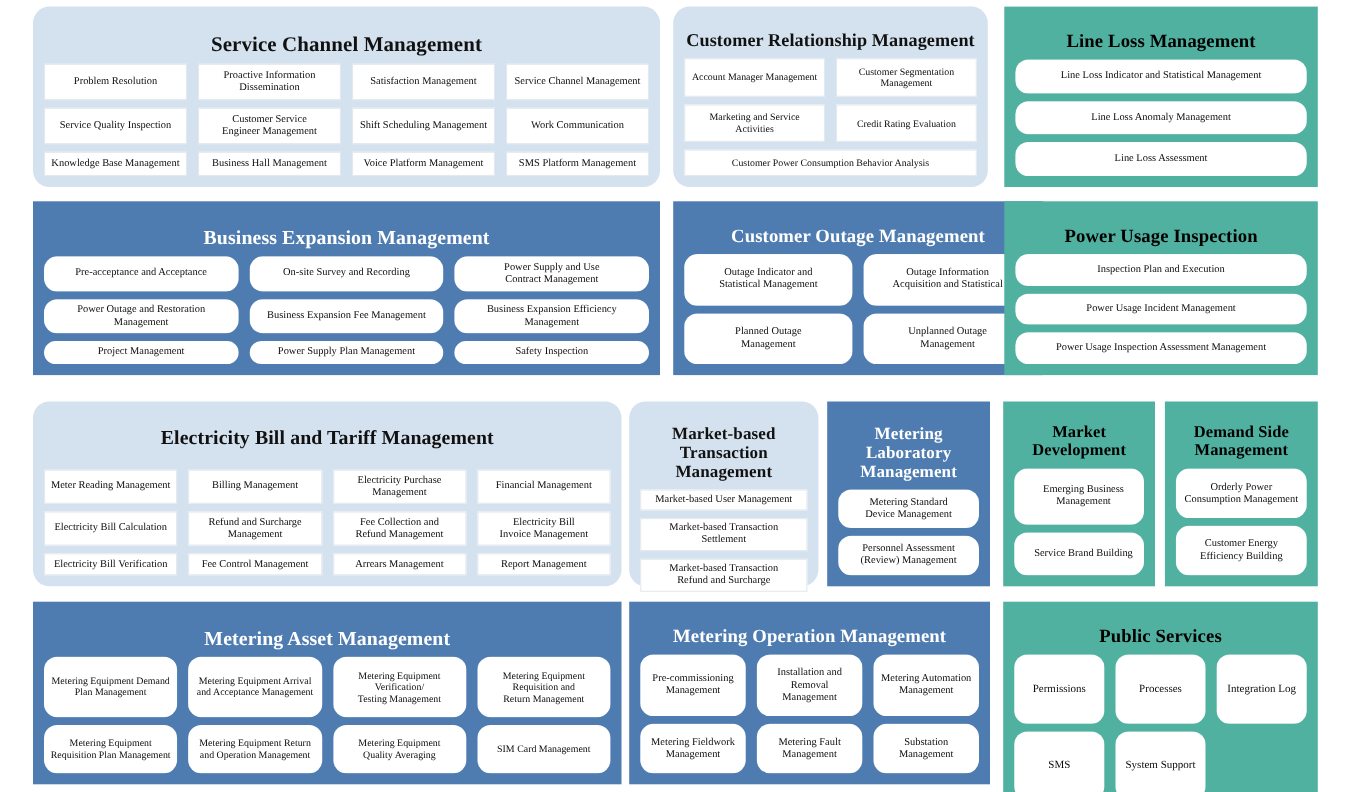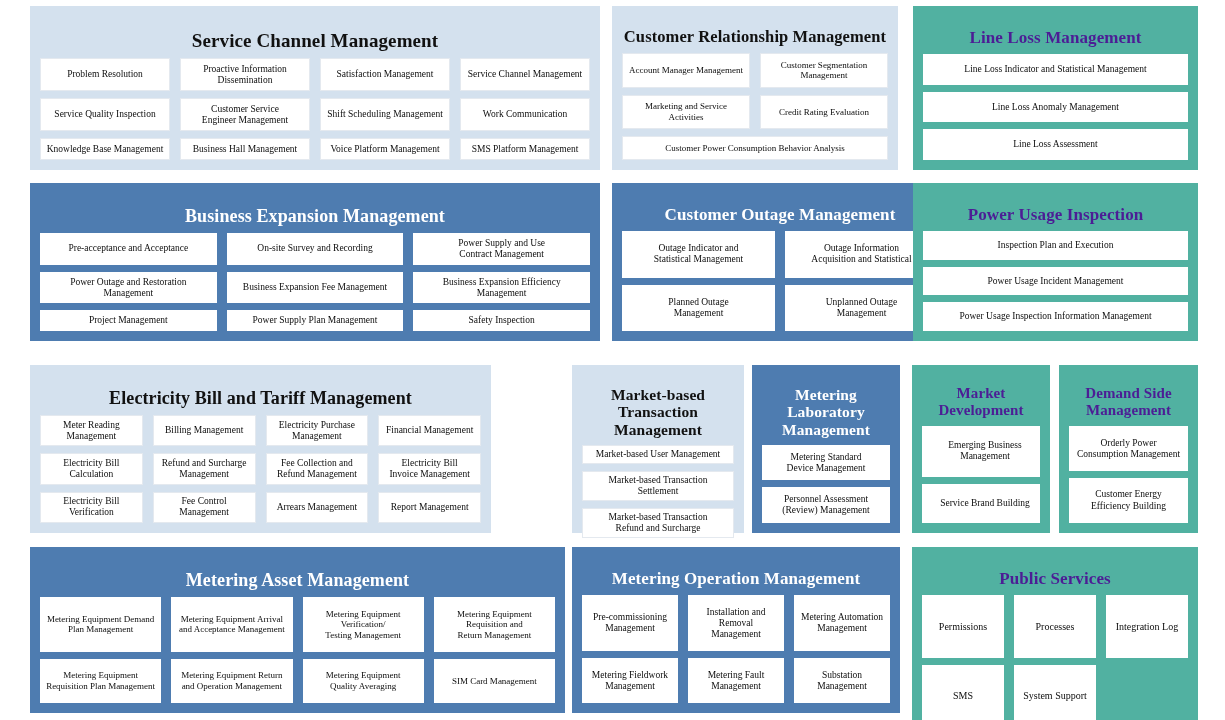"Service Channel Management" .panel.lightblue { border-radius: none -> 15px }
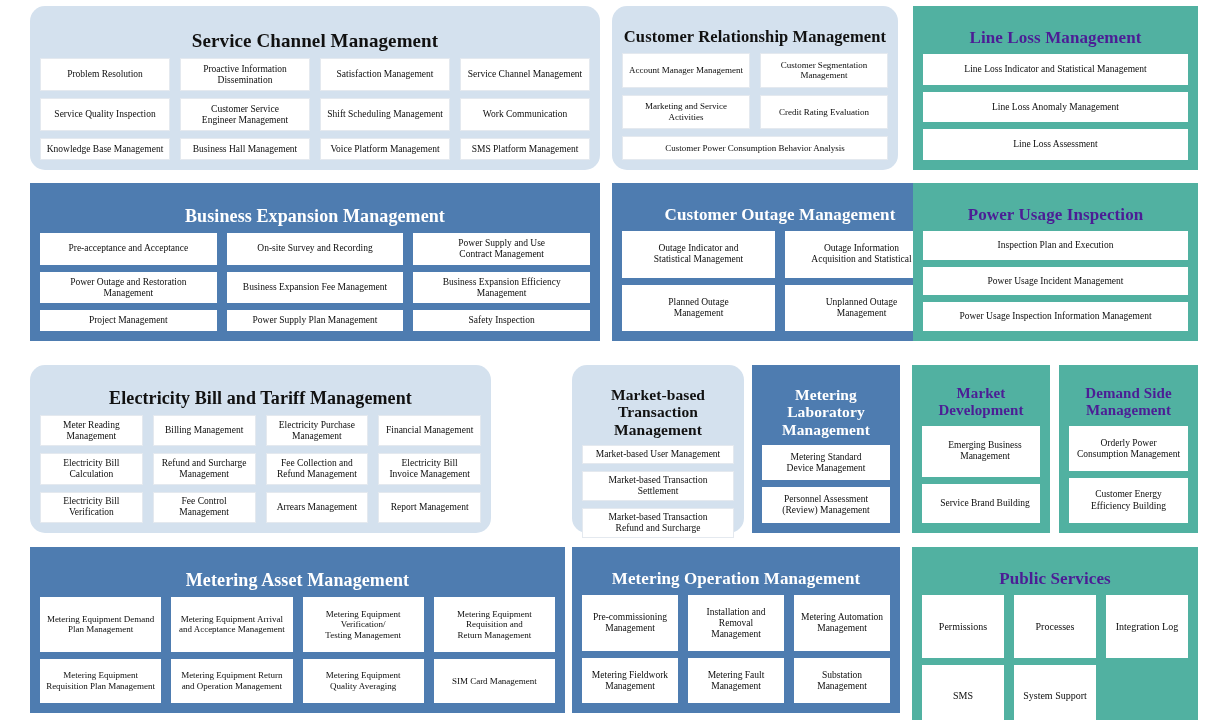"Line Loss Management" .panel.teal > .panel-title { color: #4c1d95 -> #000000 }
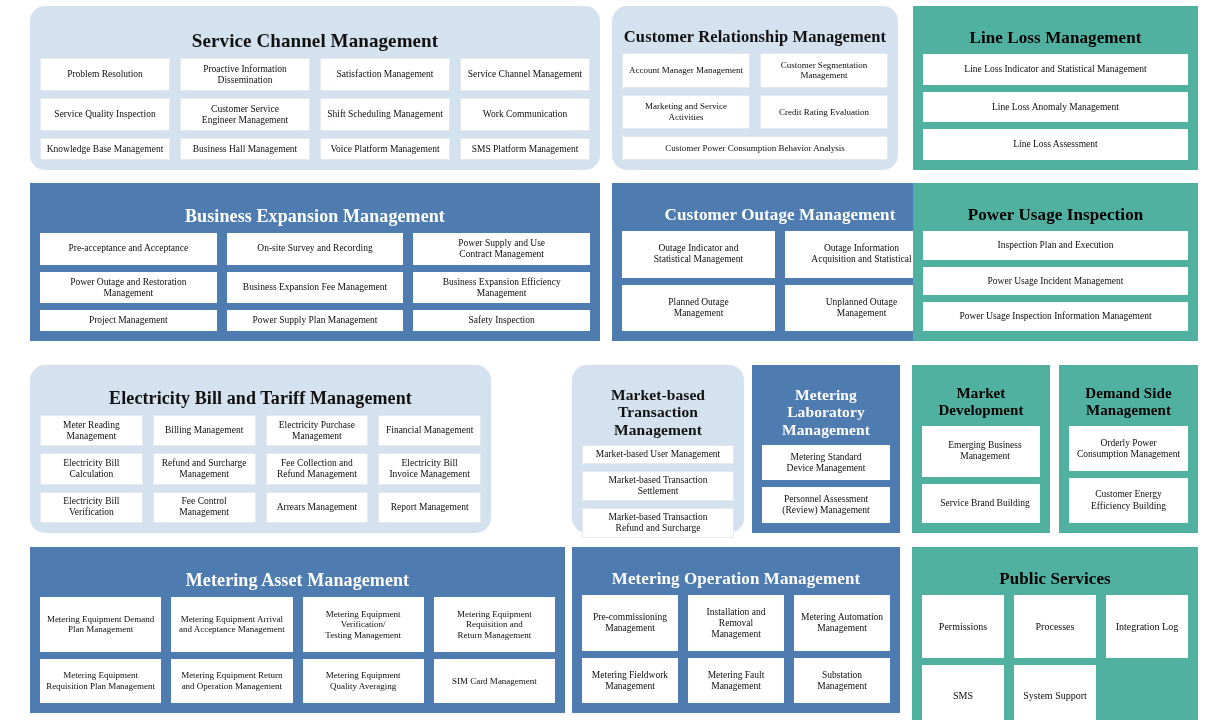"Line Loss Indicator and Statistical" .panel.midblue .item, .panel.teal .item { border-radius: none -> 12px }
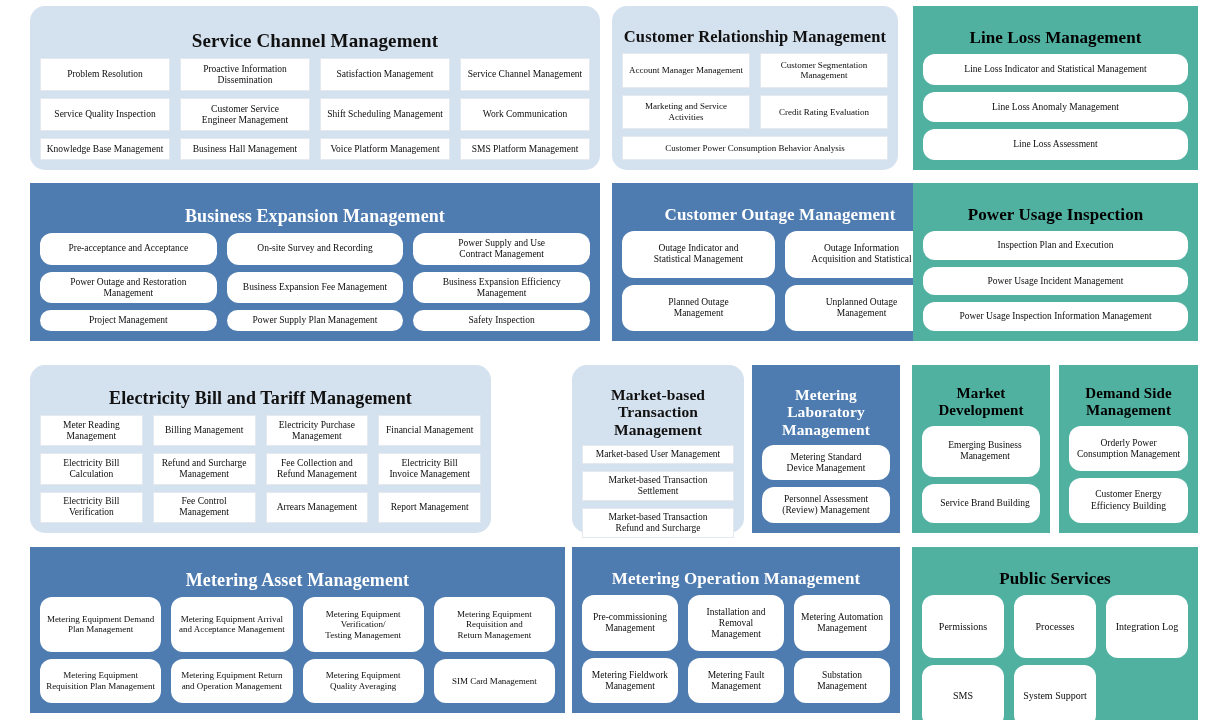"Power Usage Inspection Information" div.item { text: Information -> Assessment }
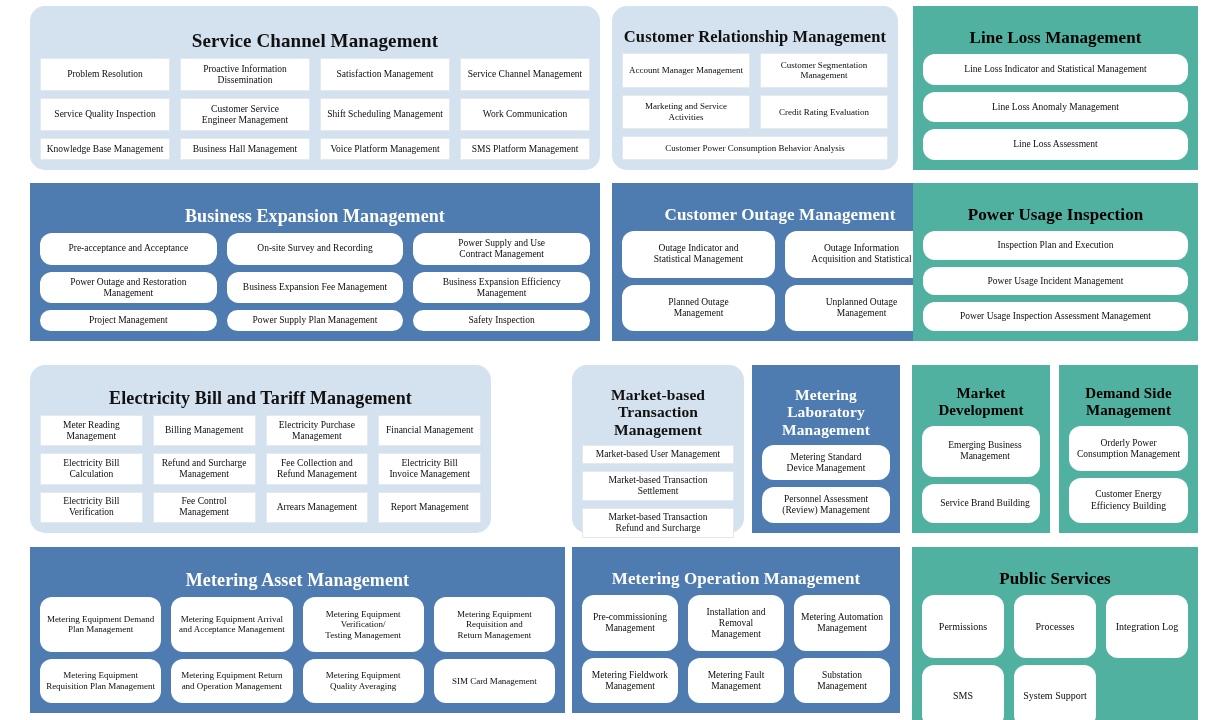"Electricity Bill and Tariff Management" #p-bill { gap: none -> 12px; width: 461px -> 535px }
